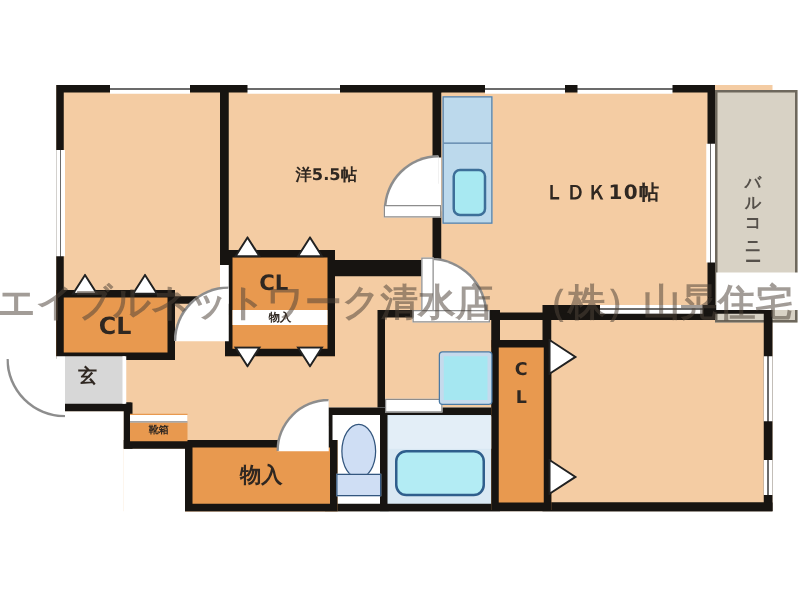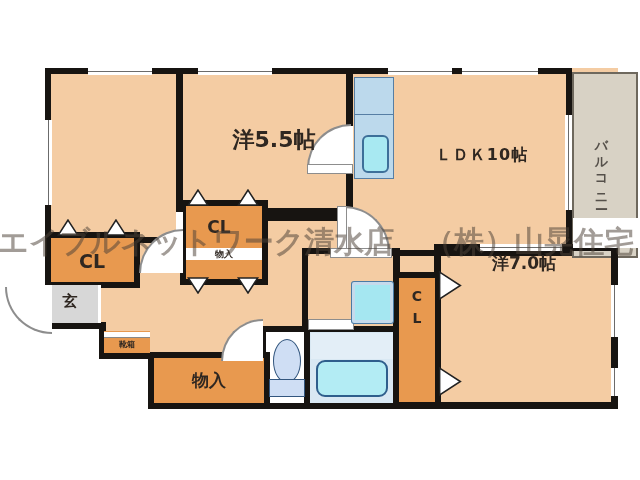"洋5.5帖" div.lbl { font-size: 22px -> 13px; left: 274px -> 261px }
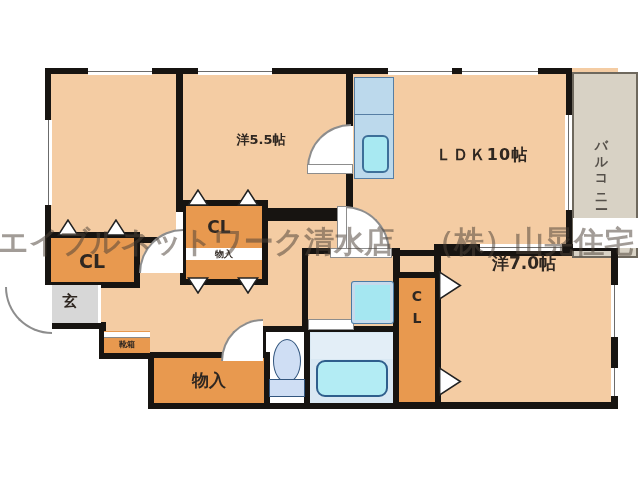"洋7.0帖" div.lbl { html: <div>洋7.0帖</div> -> none }
